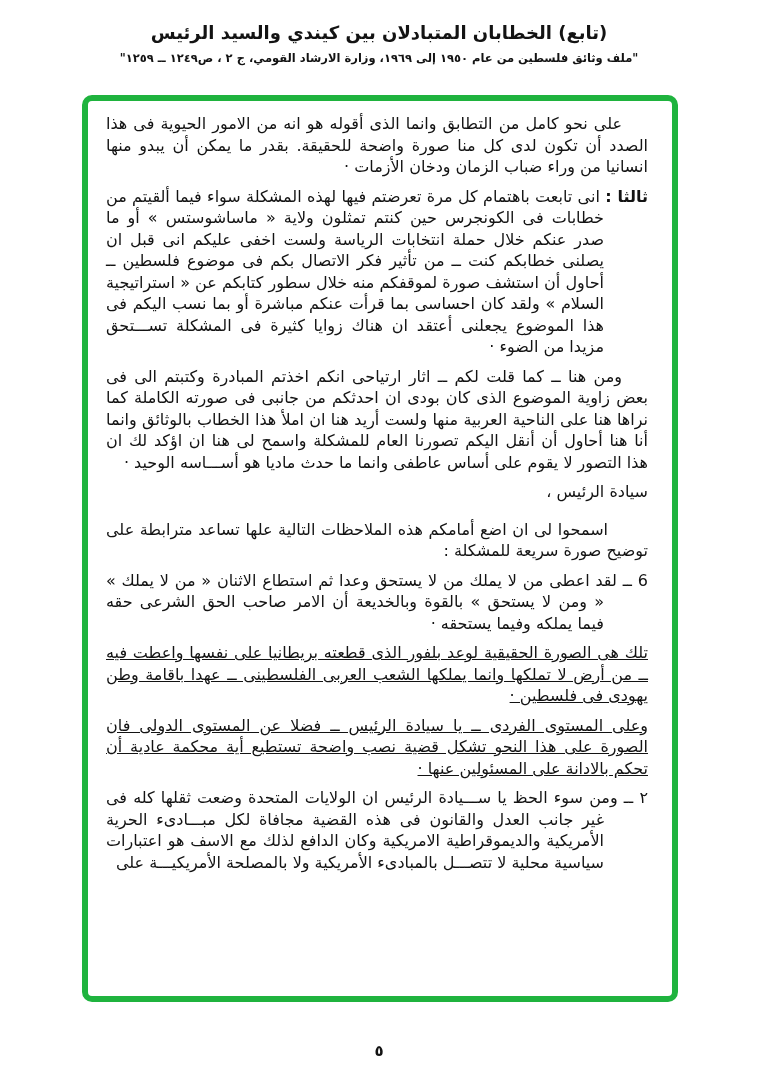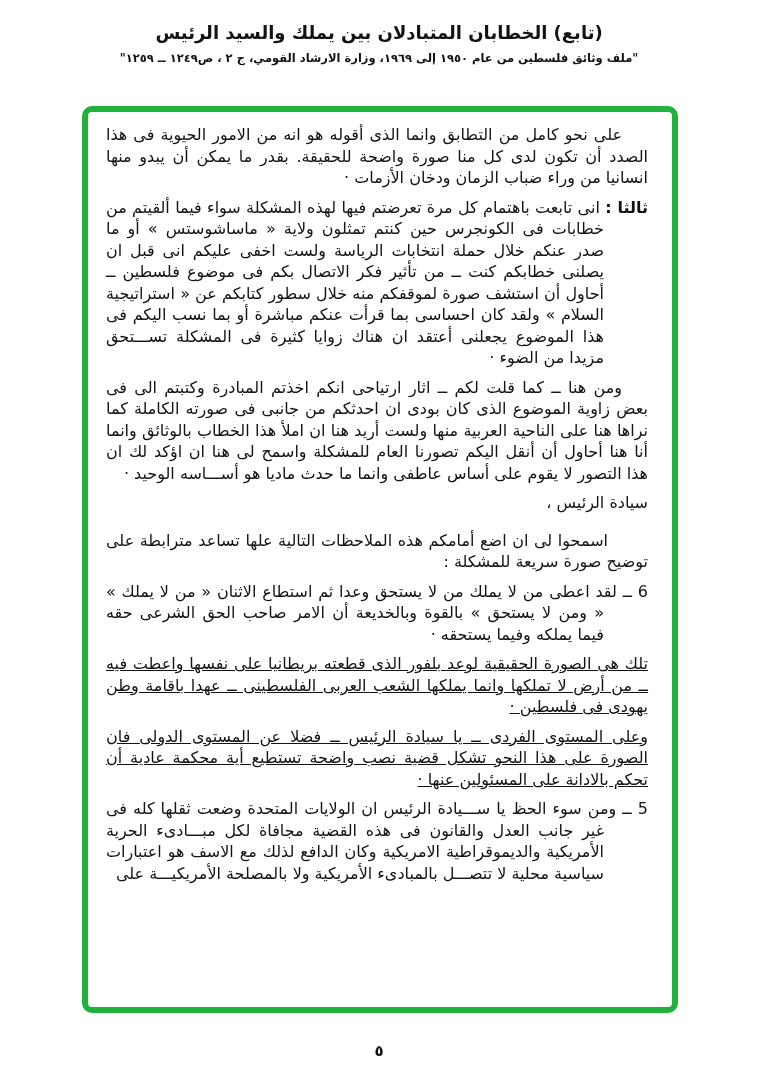"(تابع) الخطابان المتبادلان بين يملك" div.title { text: يملك -> كيندي }
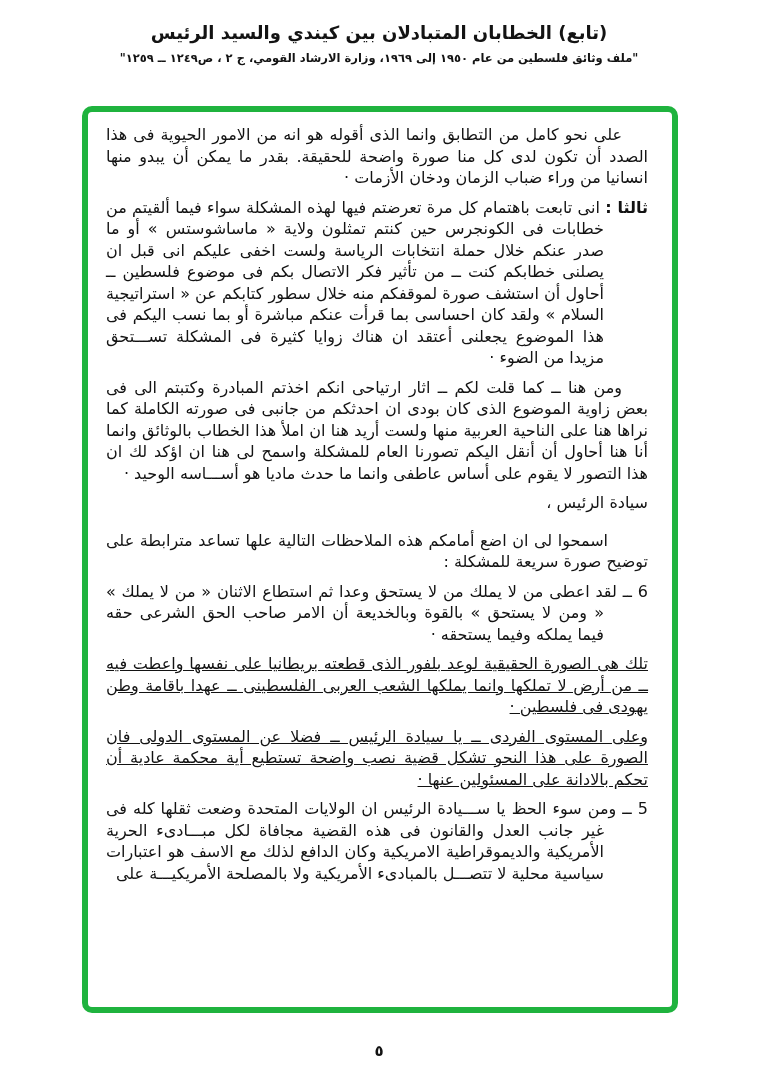"على نحو كامل من التطابق" .letter-frame { top: 106px -> 95px }
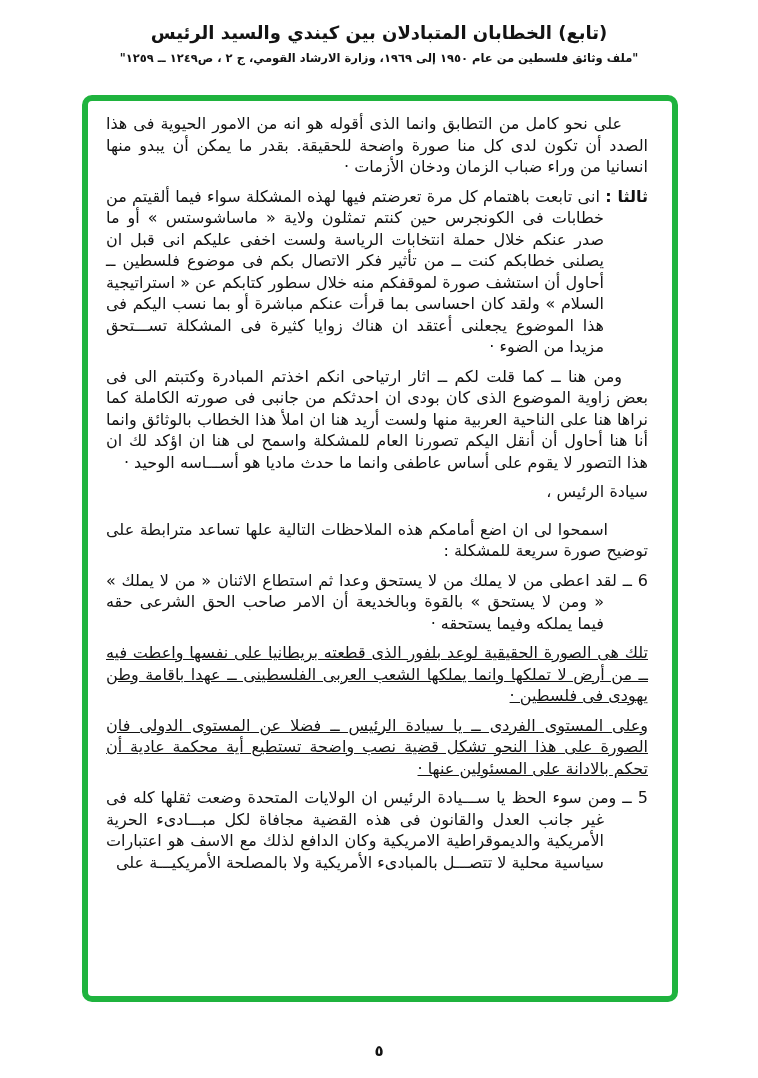"5 ــ" span { text: 5 -> ٢ }
